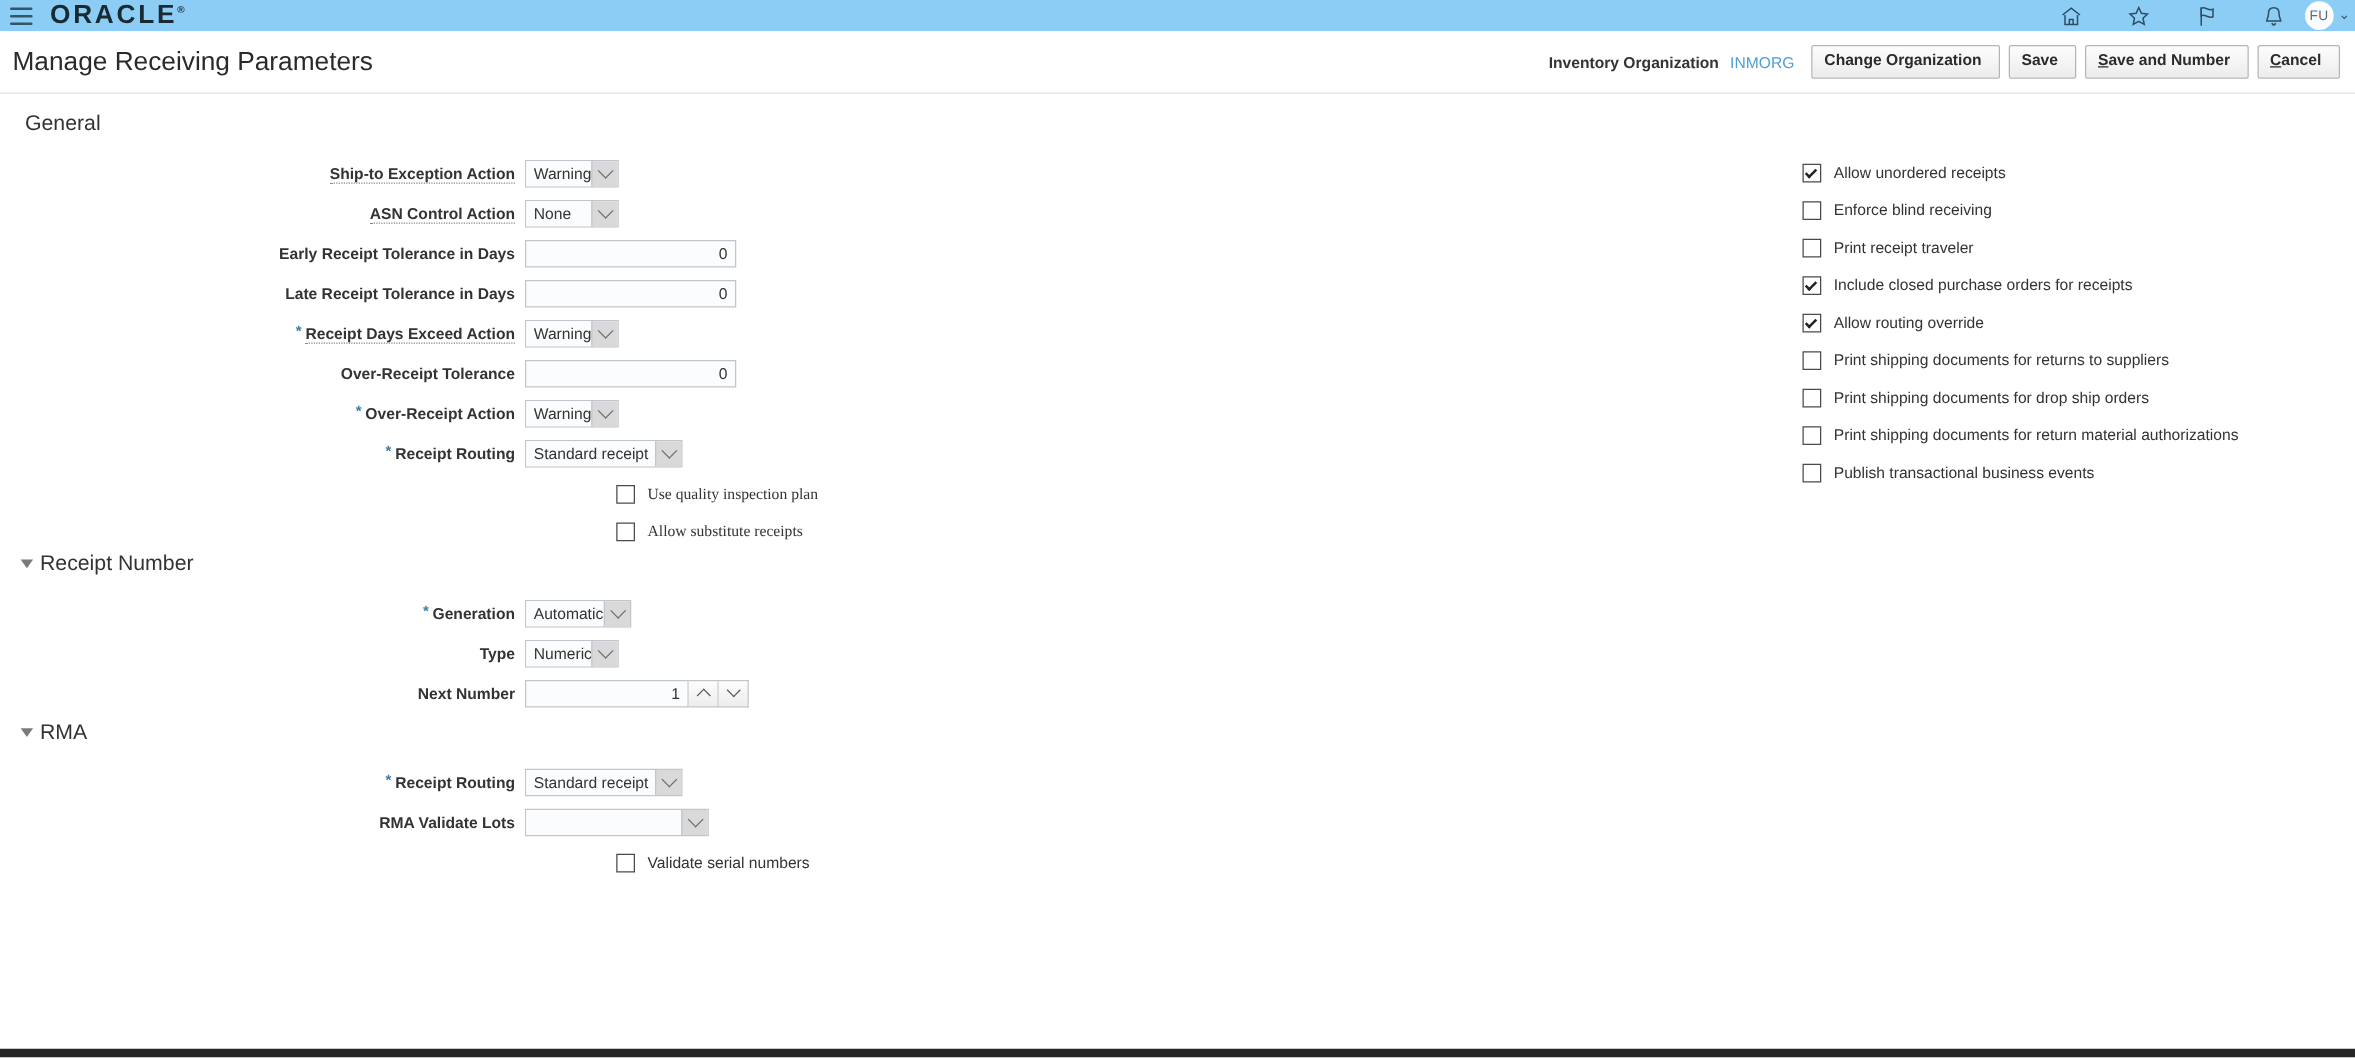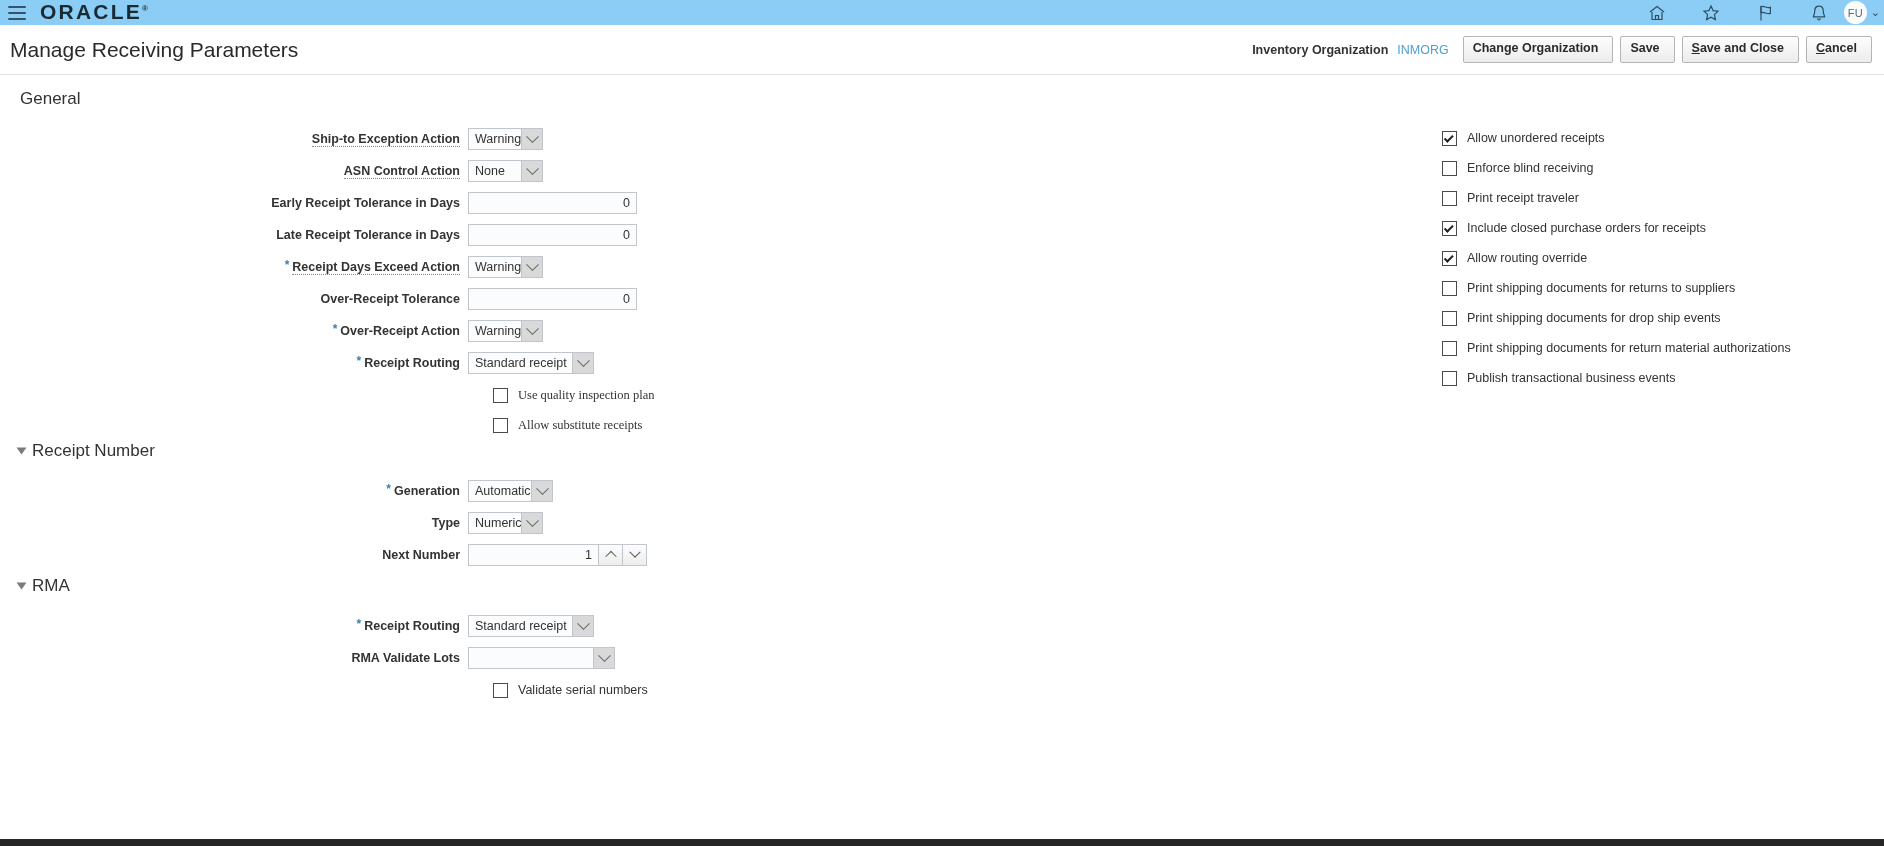"ave and Close" span { text: Close -> Number }
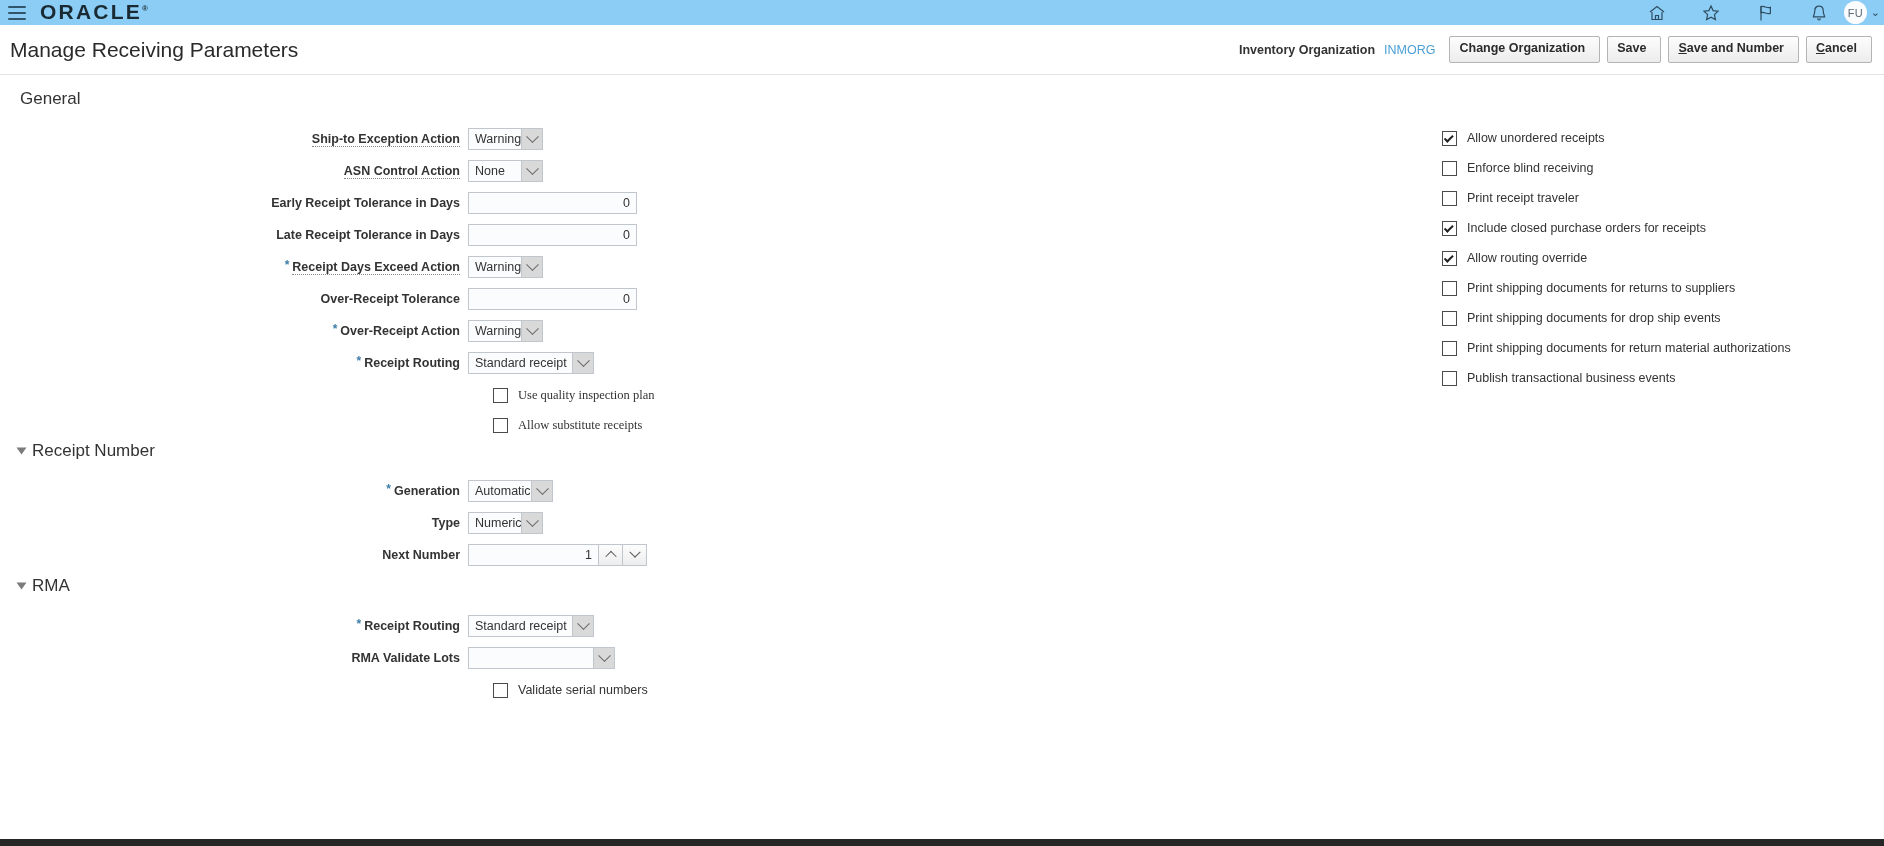"Ship-to Exception Action" .flabel { margin-left: 48px -> none }
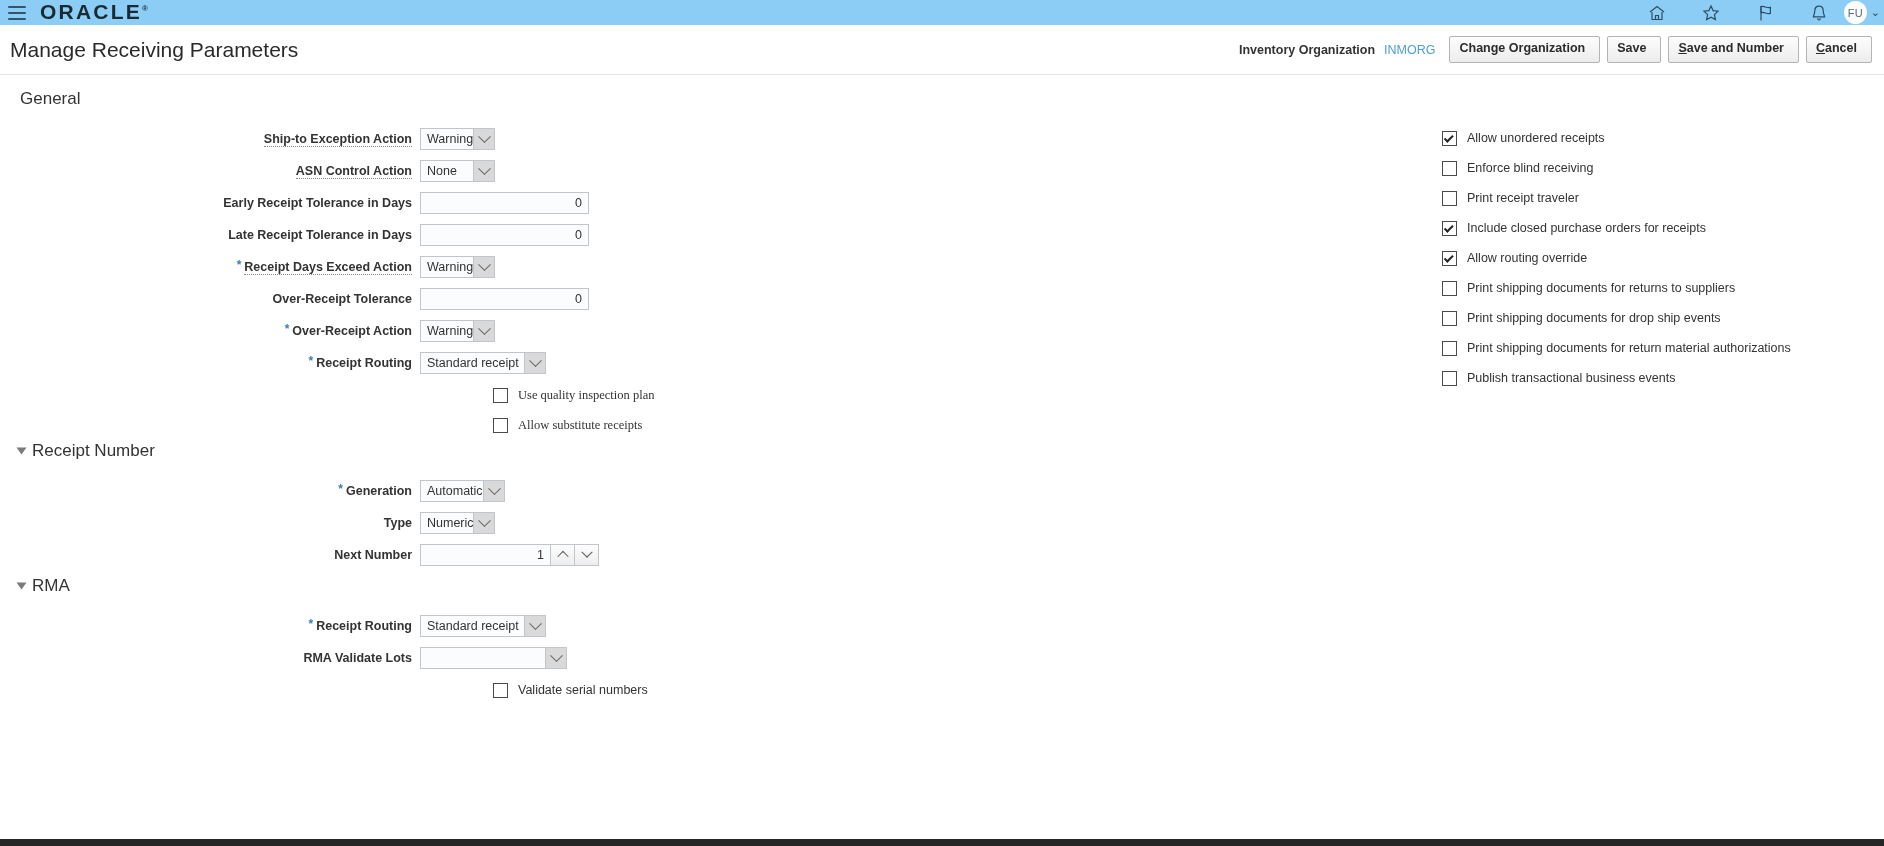"Print shipping documents for drop" div.cblabel { text: events -> orders }
